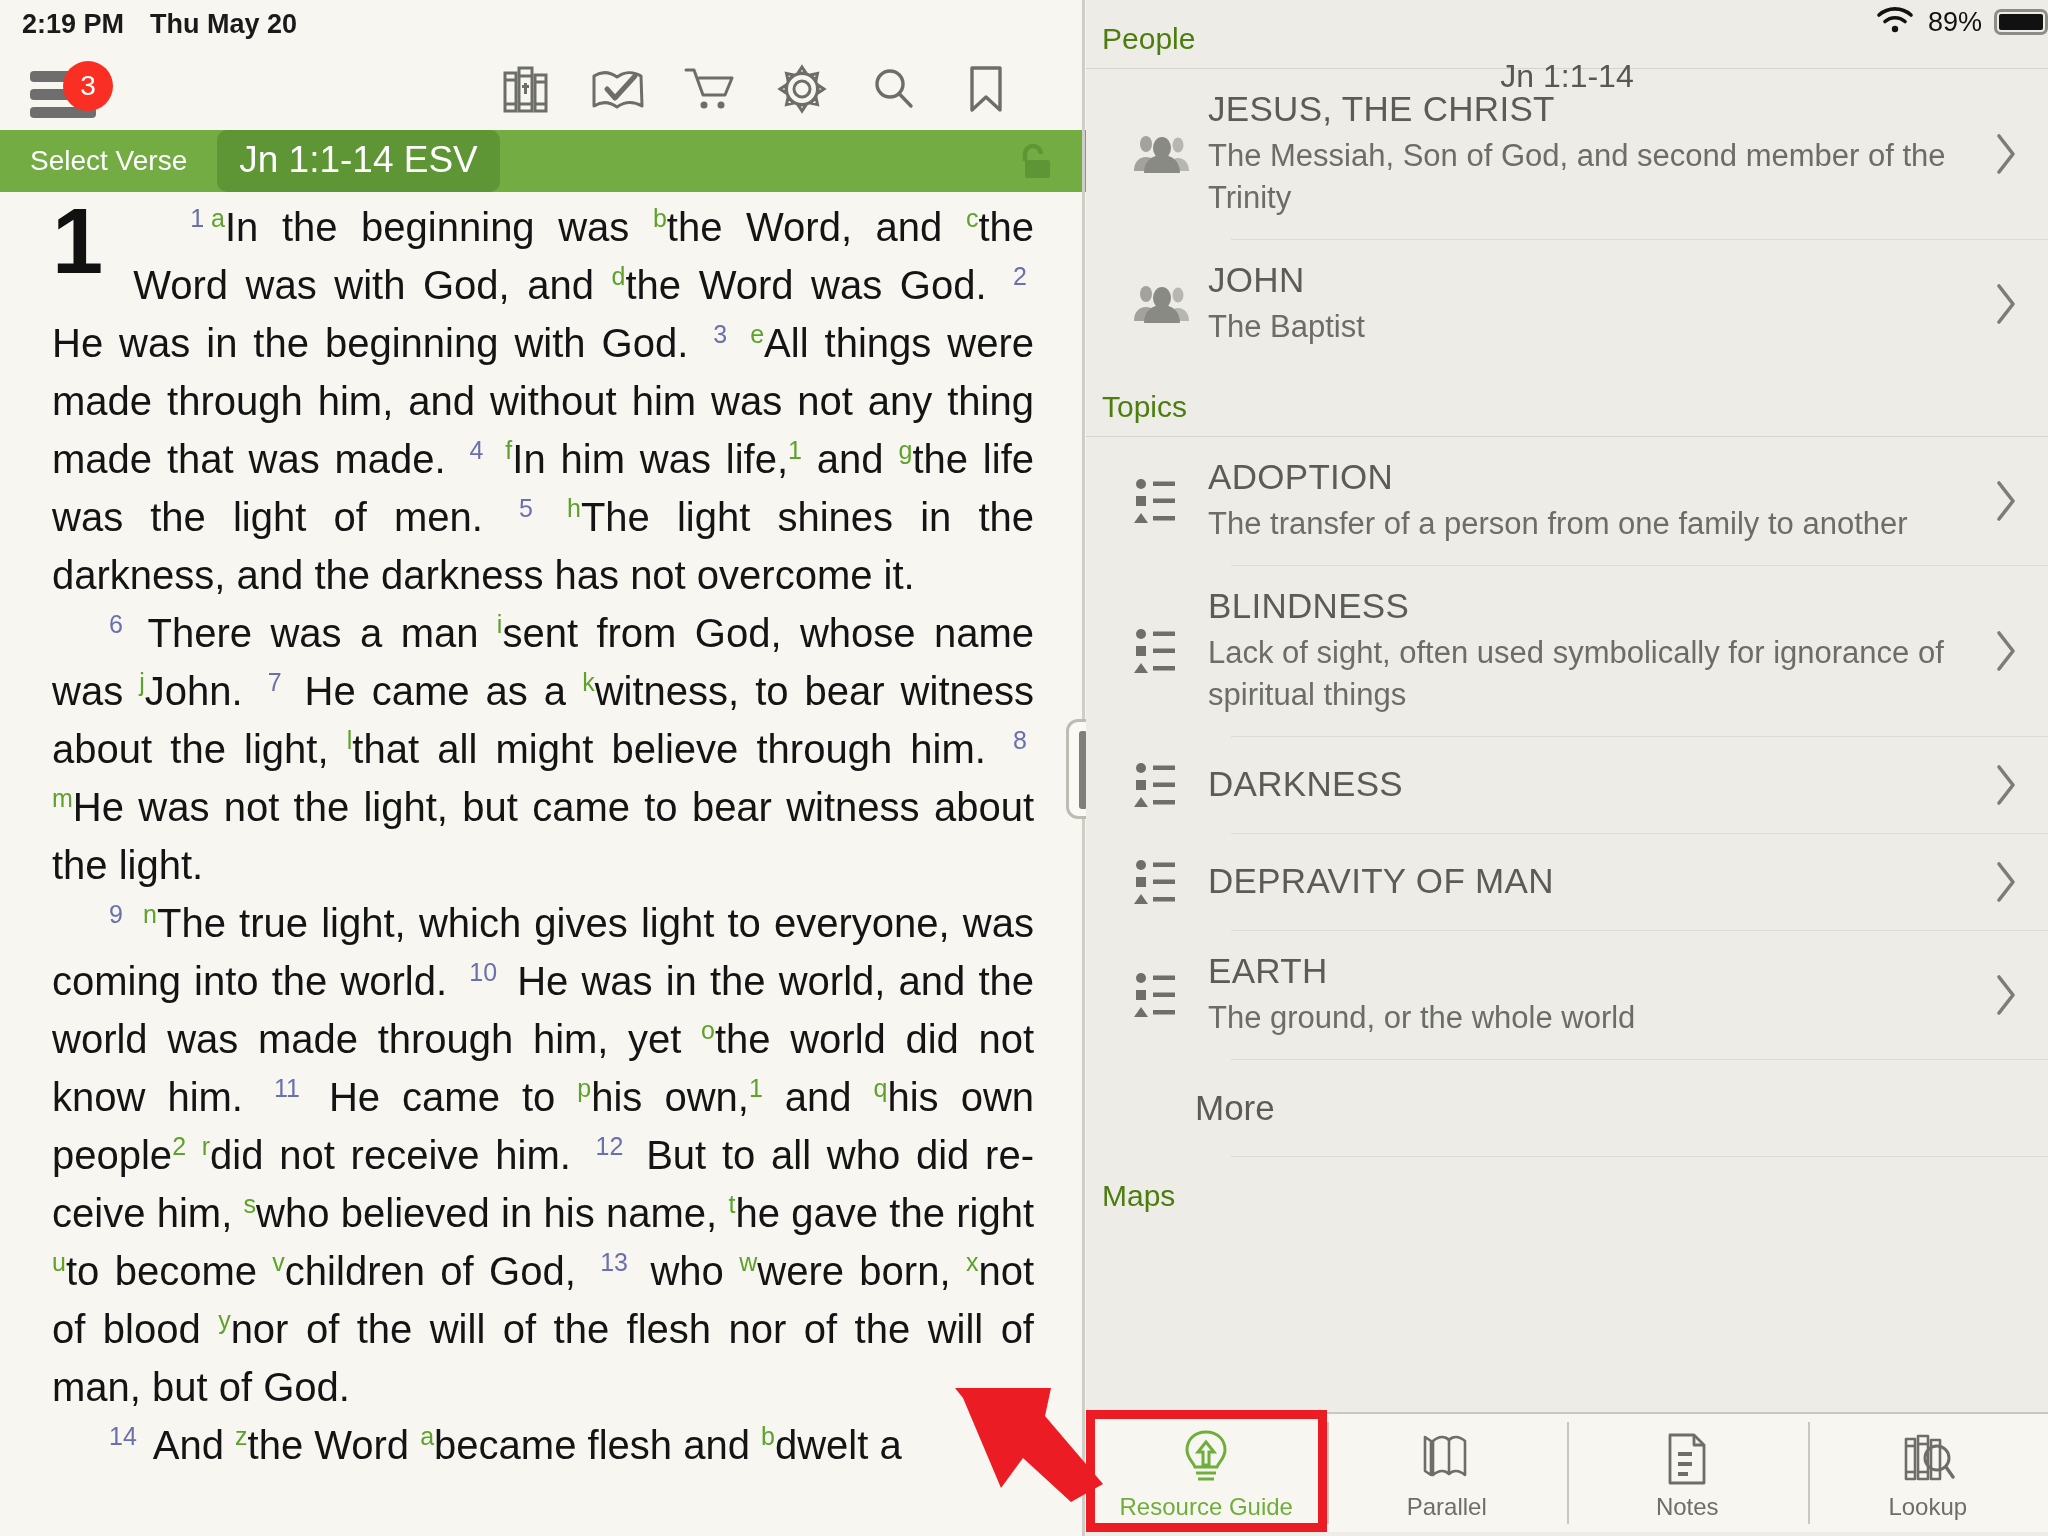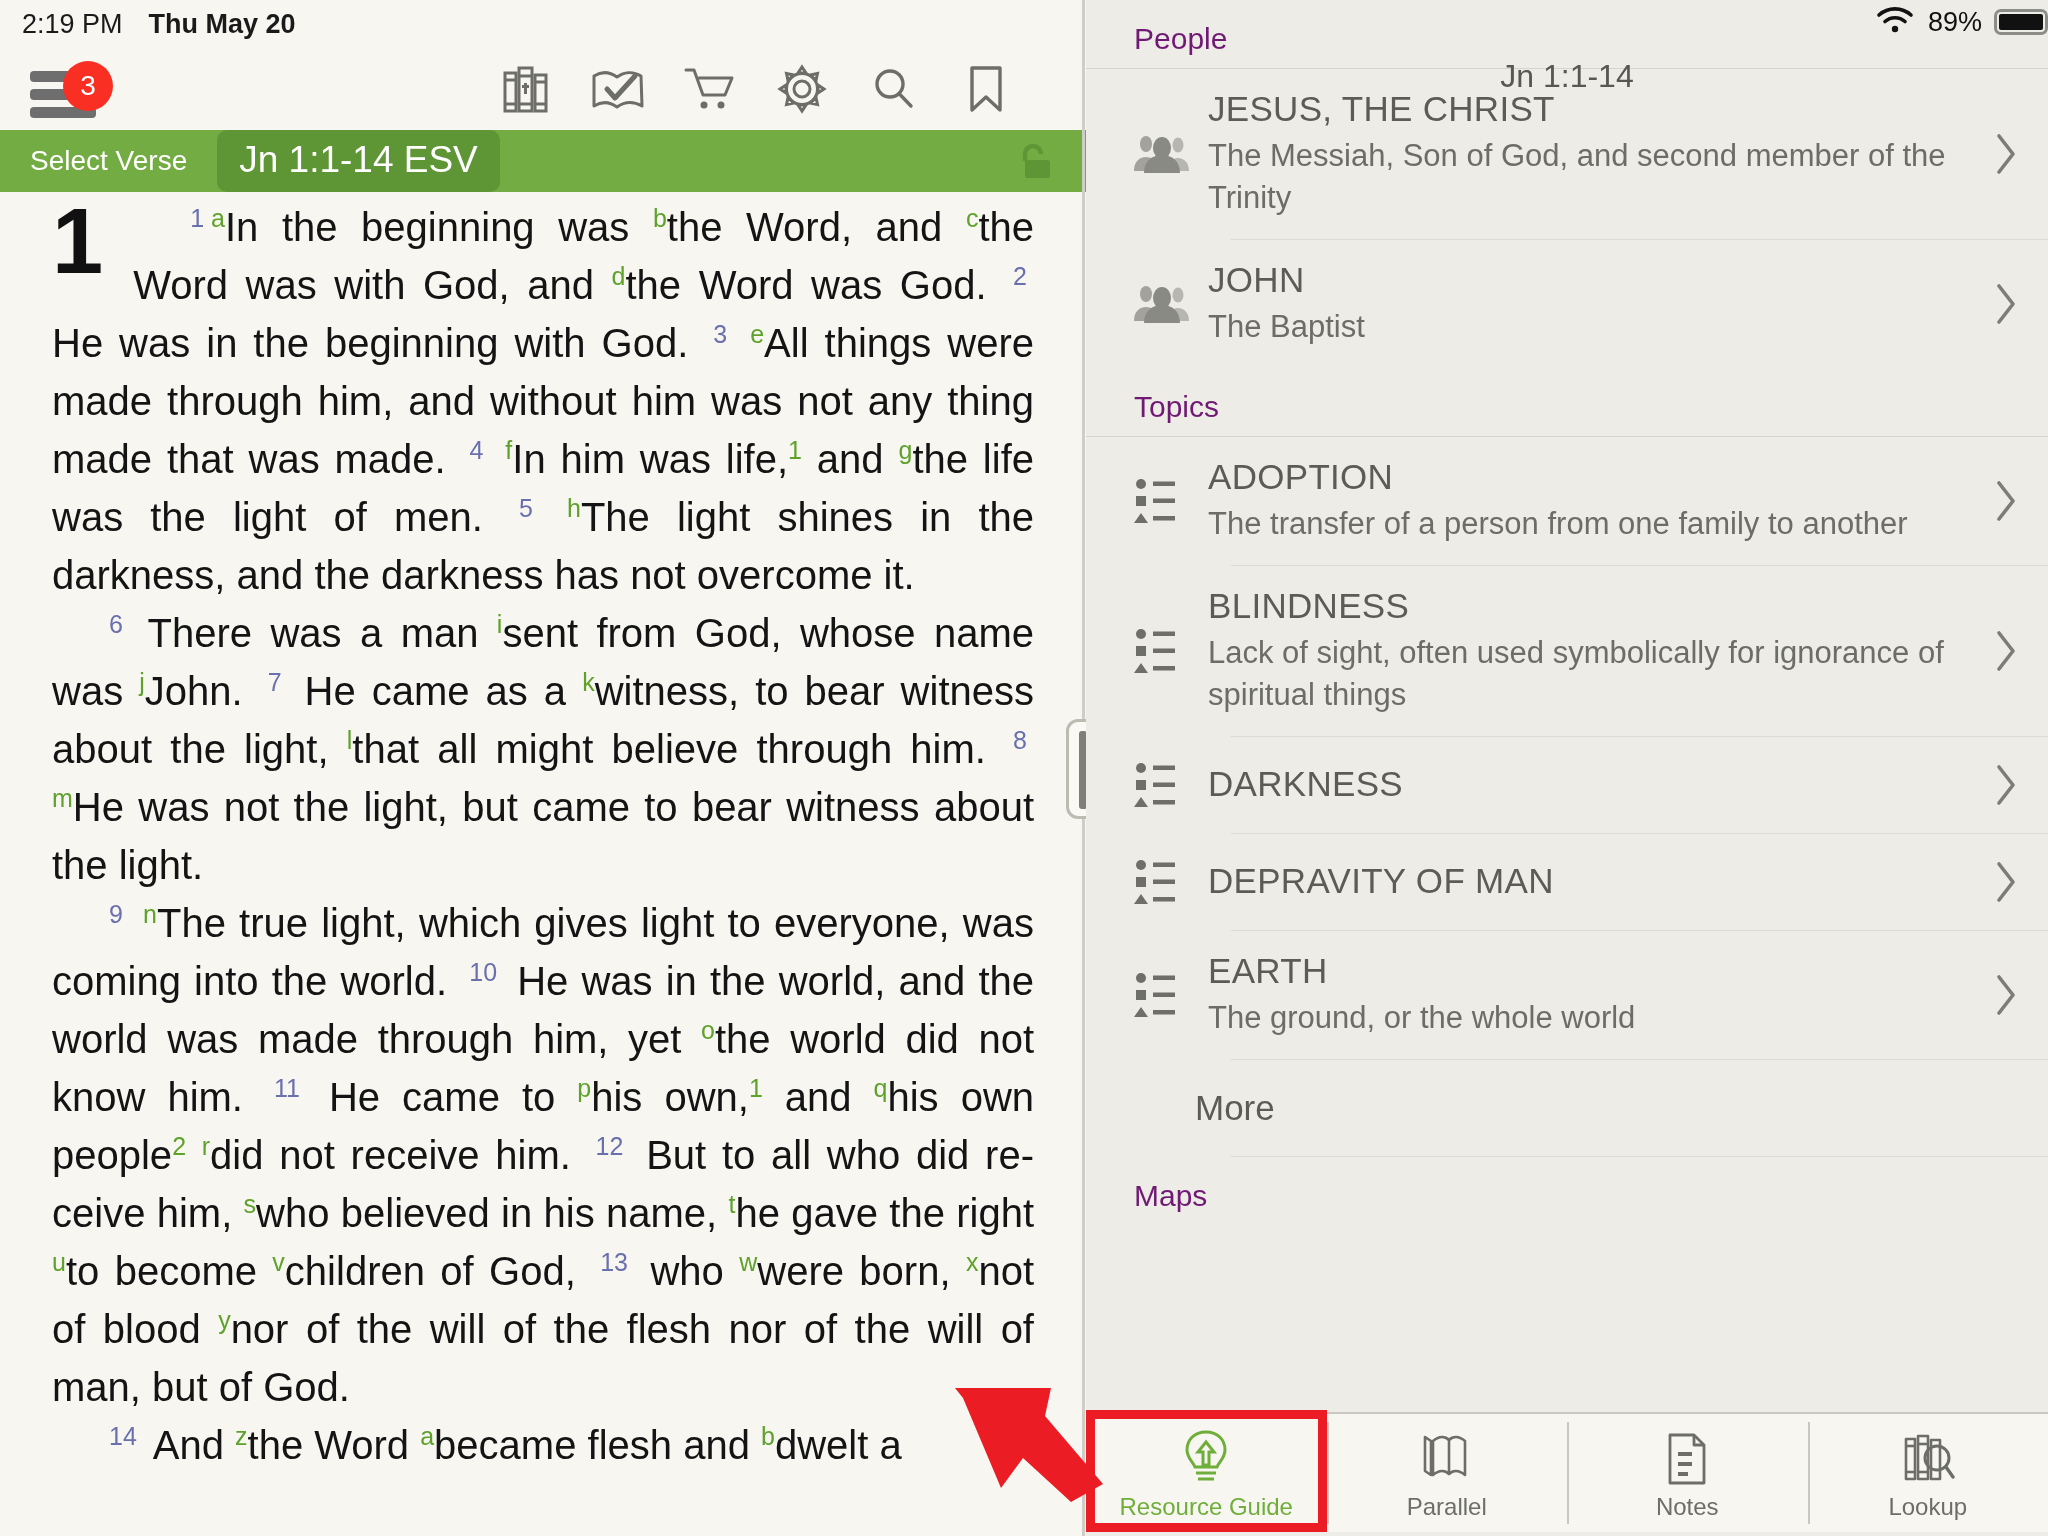"2:19 PM" .status-time { font-weight: 400 -> 700 }
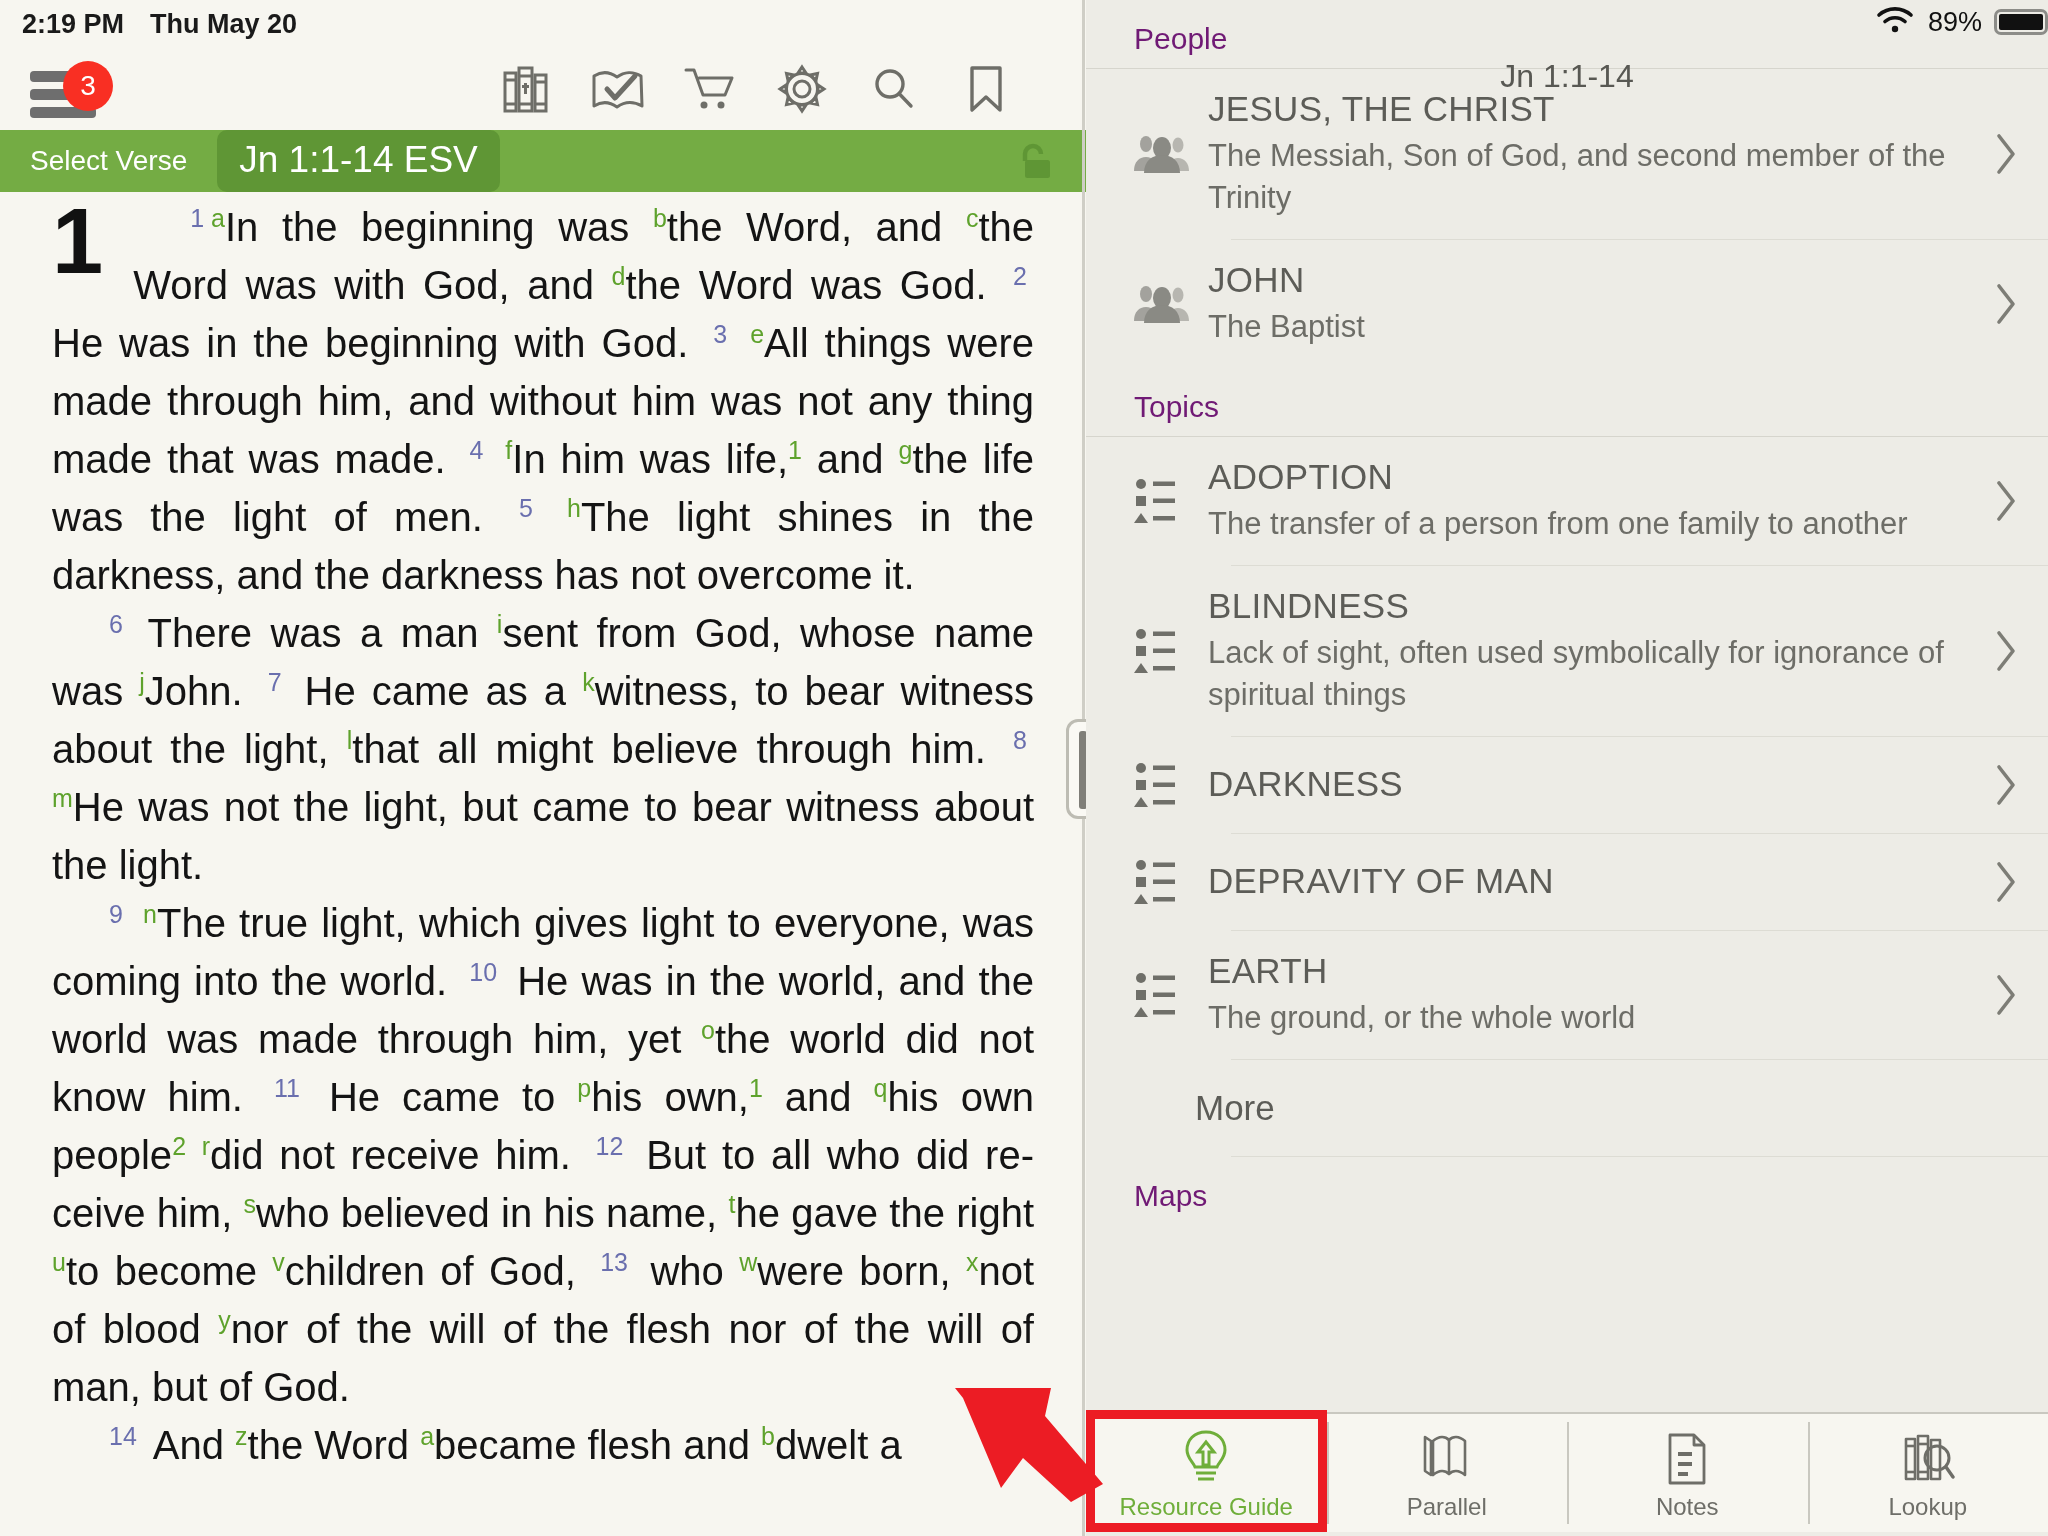"People" .sec-head { color: #701a75 -> #4d7c0f; padding-left: 48px -> 16px }
